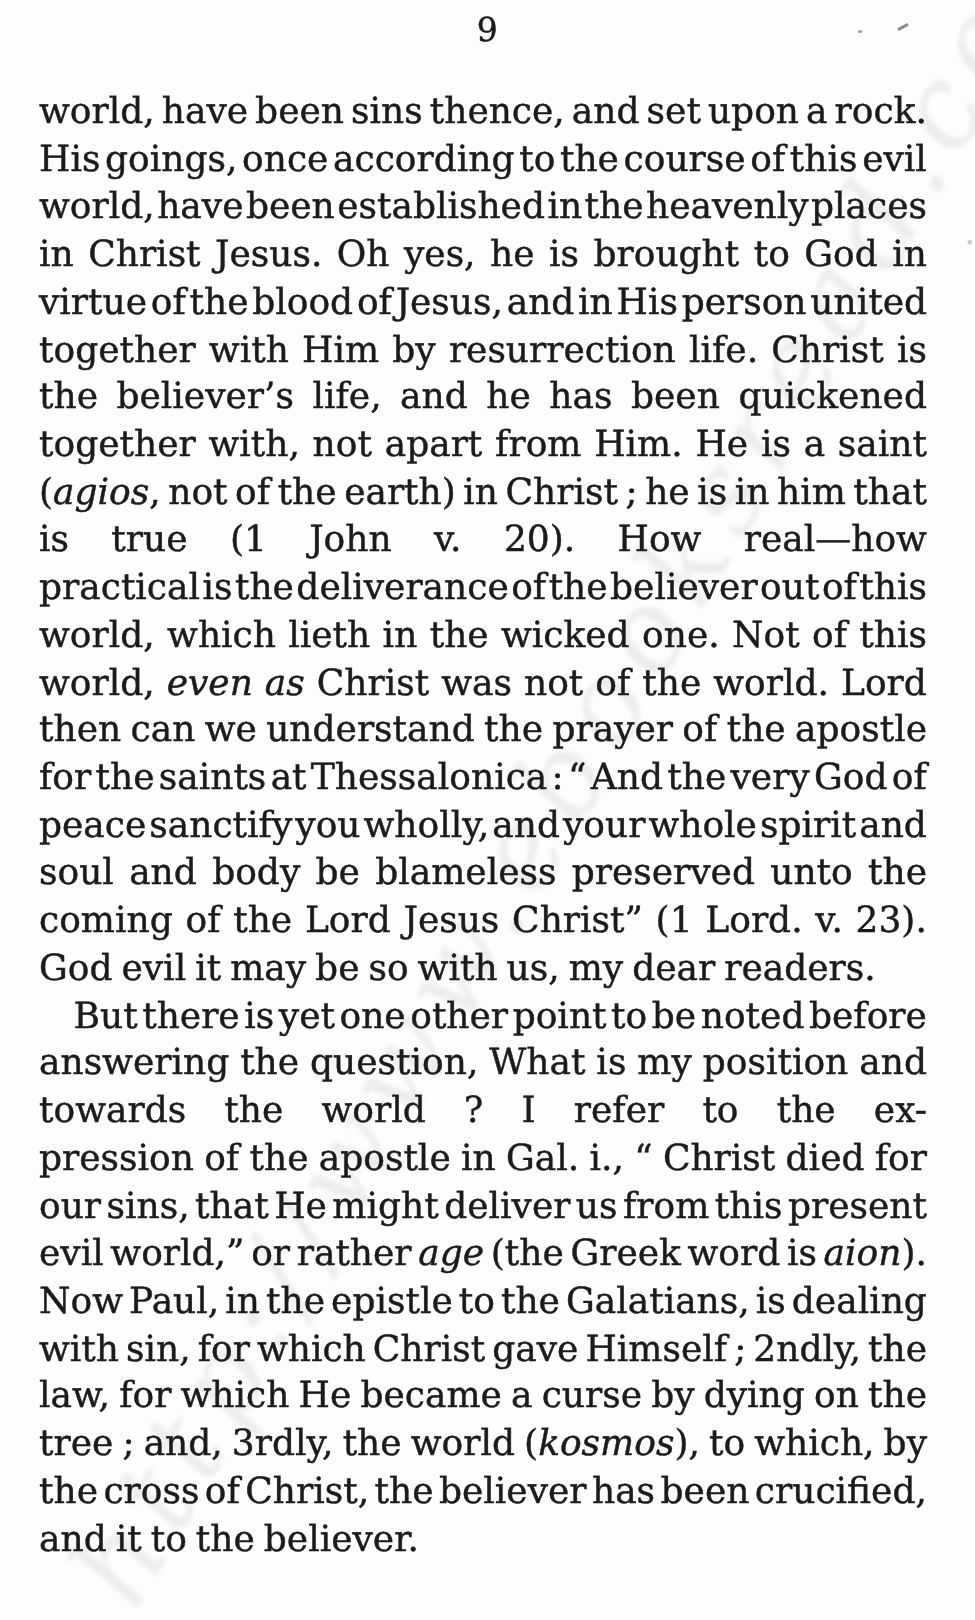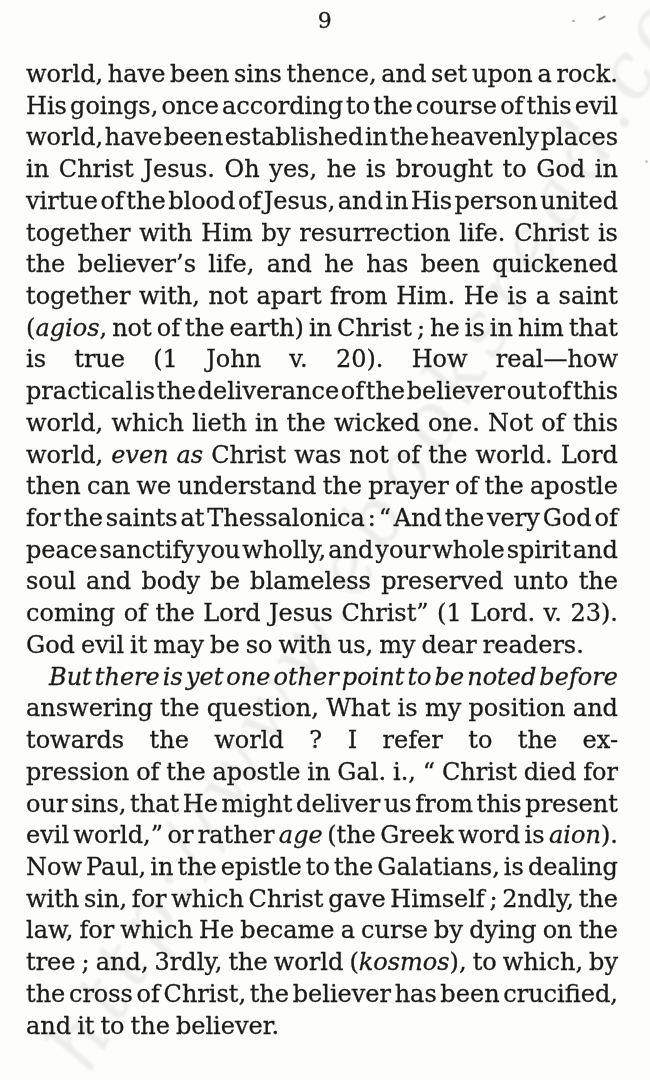"But" .line.indent { font-style: italic -> none }
